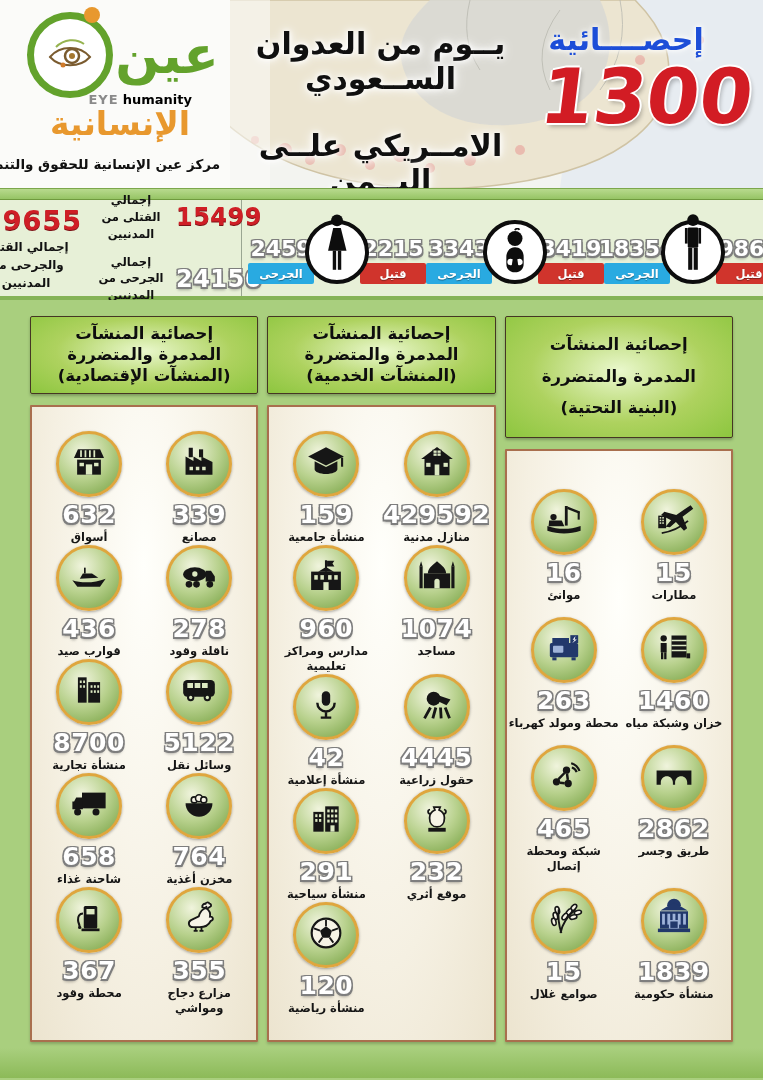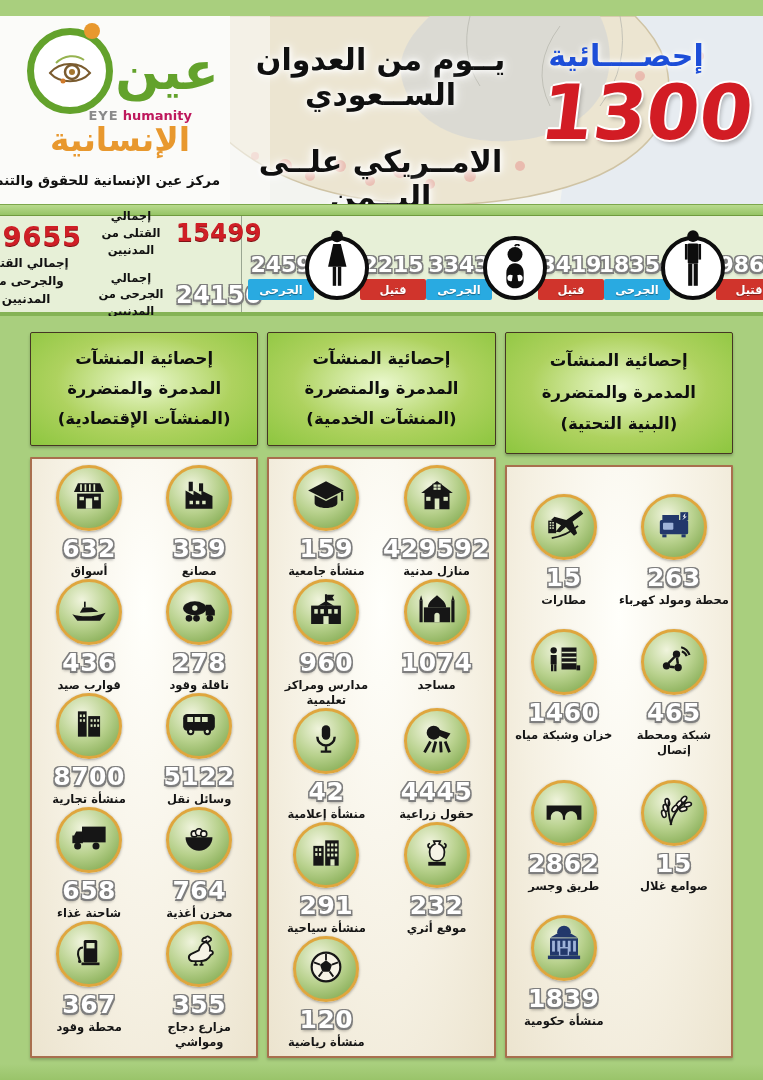"عين" #page { margin-top: 16px -> none }
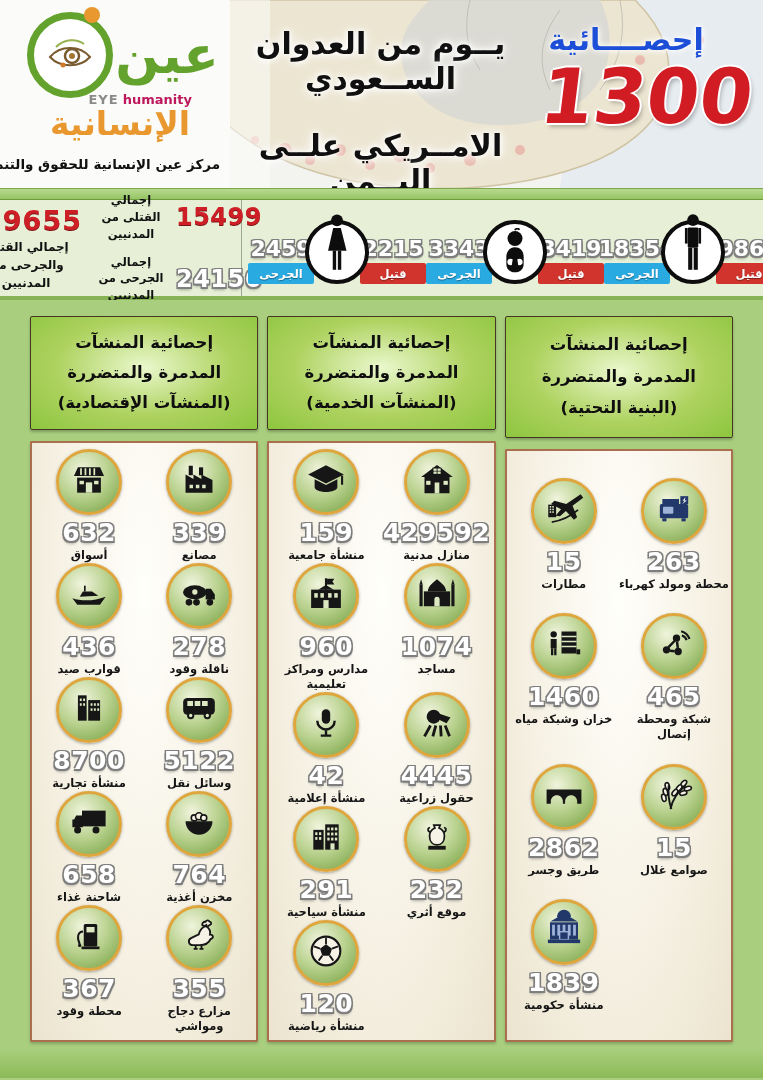"humanity" .logo-en .hum { color: #be185d -> #000000 }
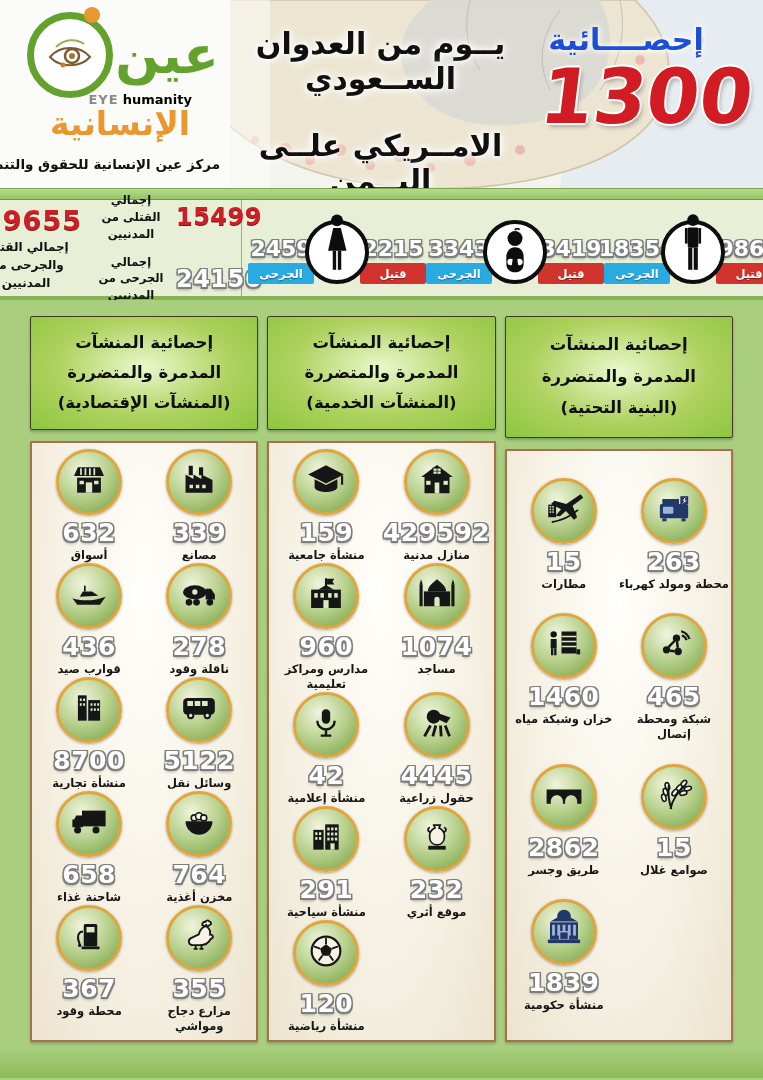"632" .panel { padding: 6px 2px -> 24px 2px }
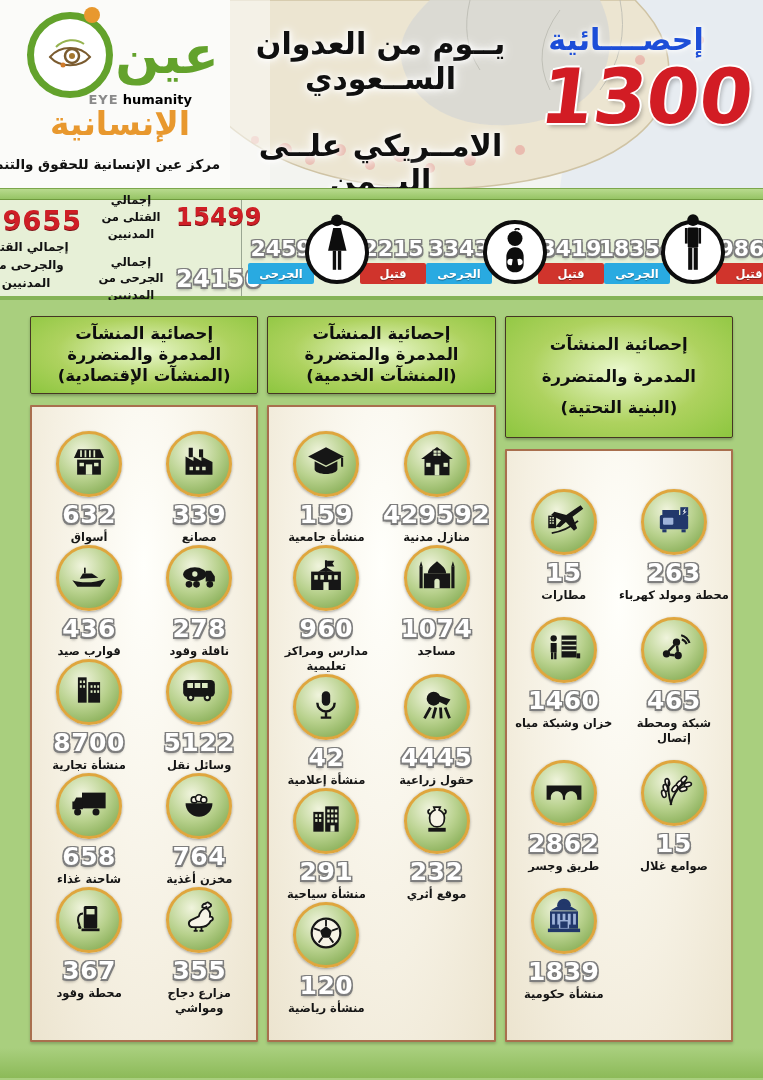"16" div.cell { html: none -> <div> <div> <span><svg> <rect></rect> <path></path> <path></path> <circle></circle> <path></path> <path></path> </svg></span> </div> <div>16</div> <div>موانئ</div> </div> }
